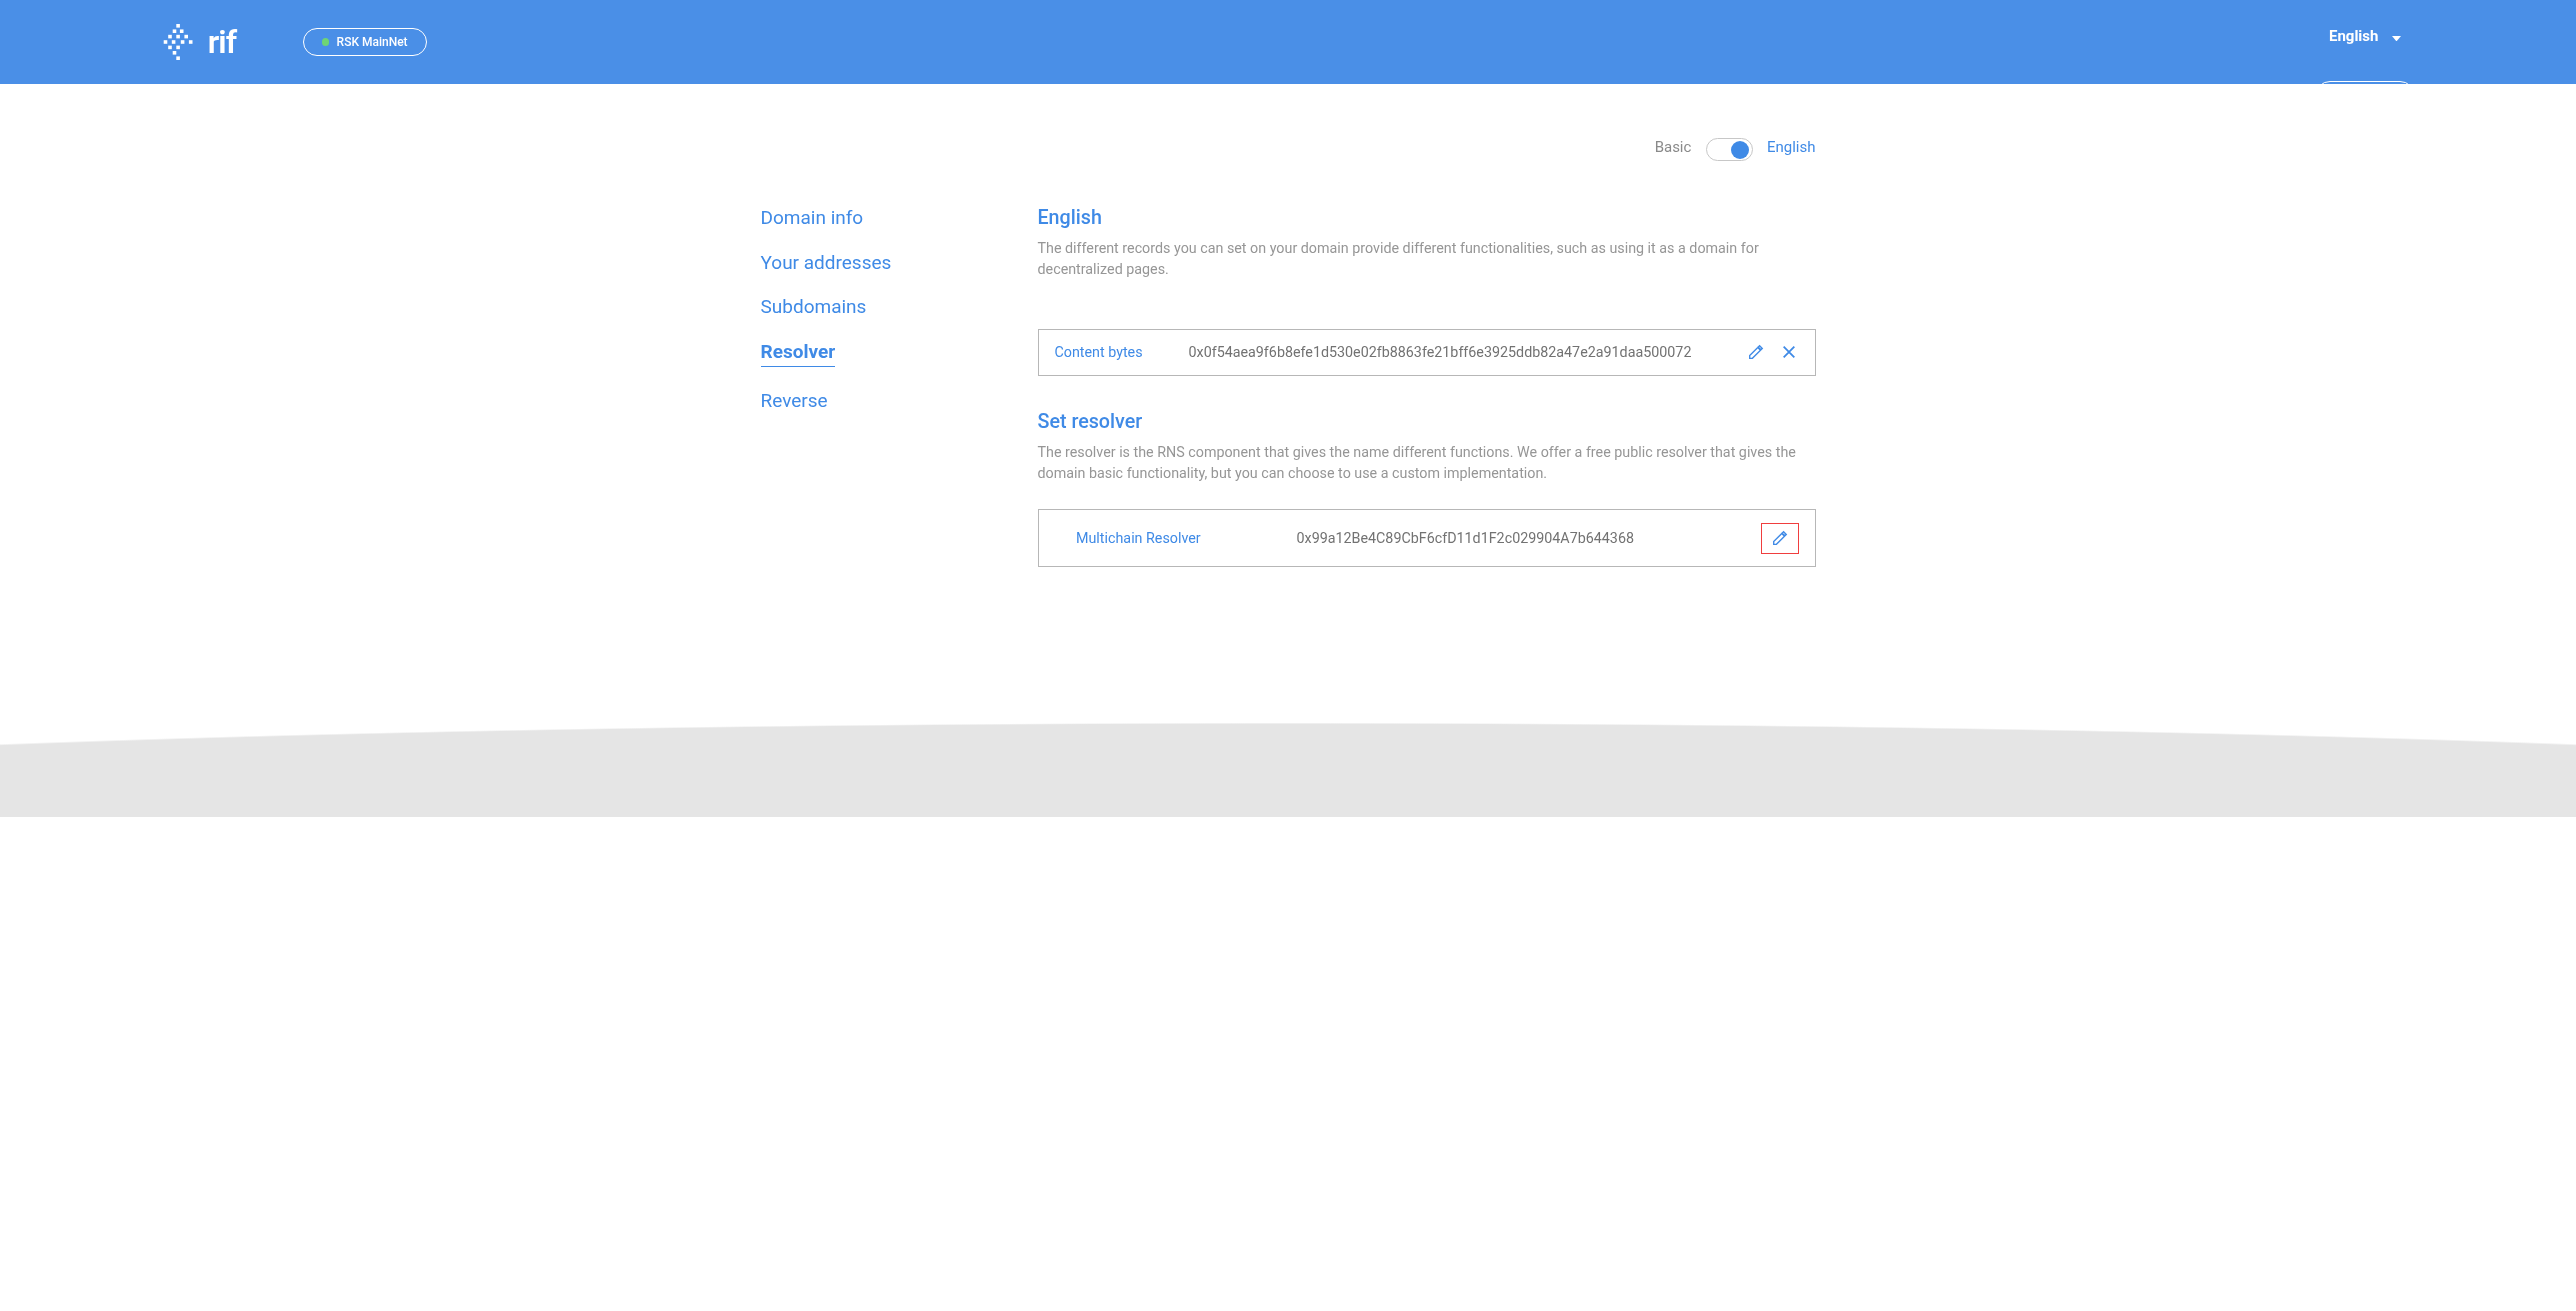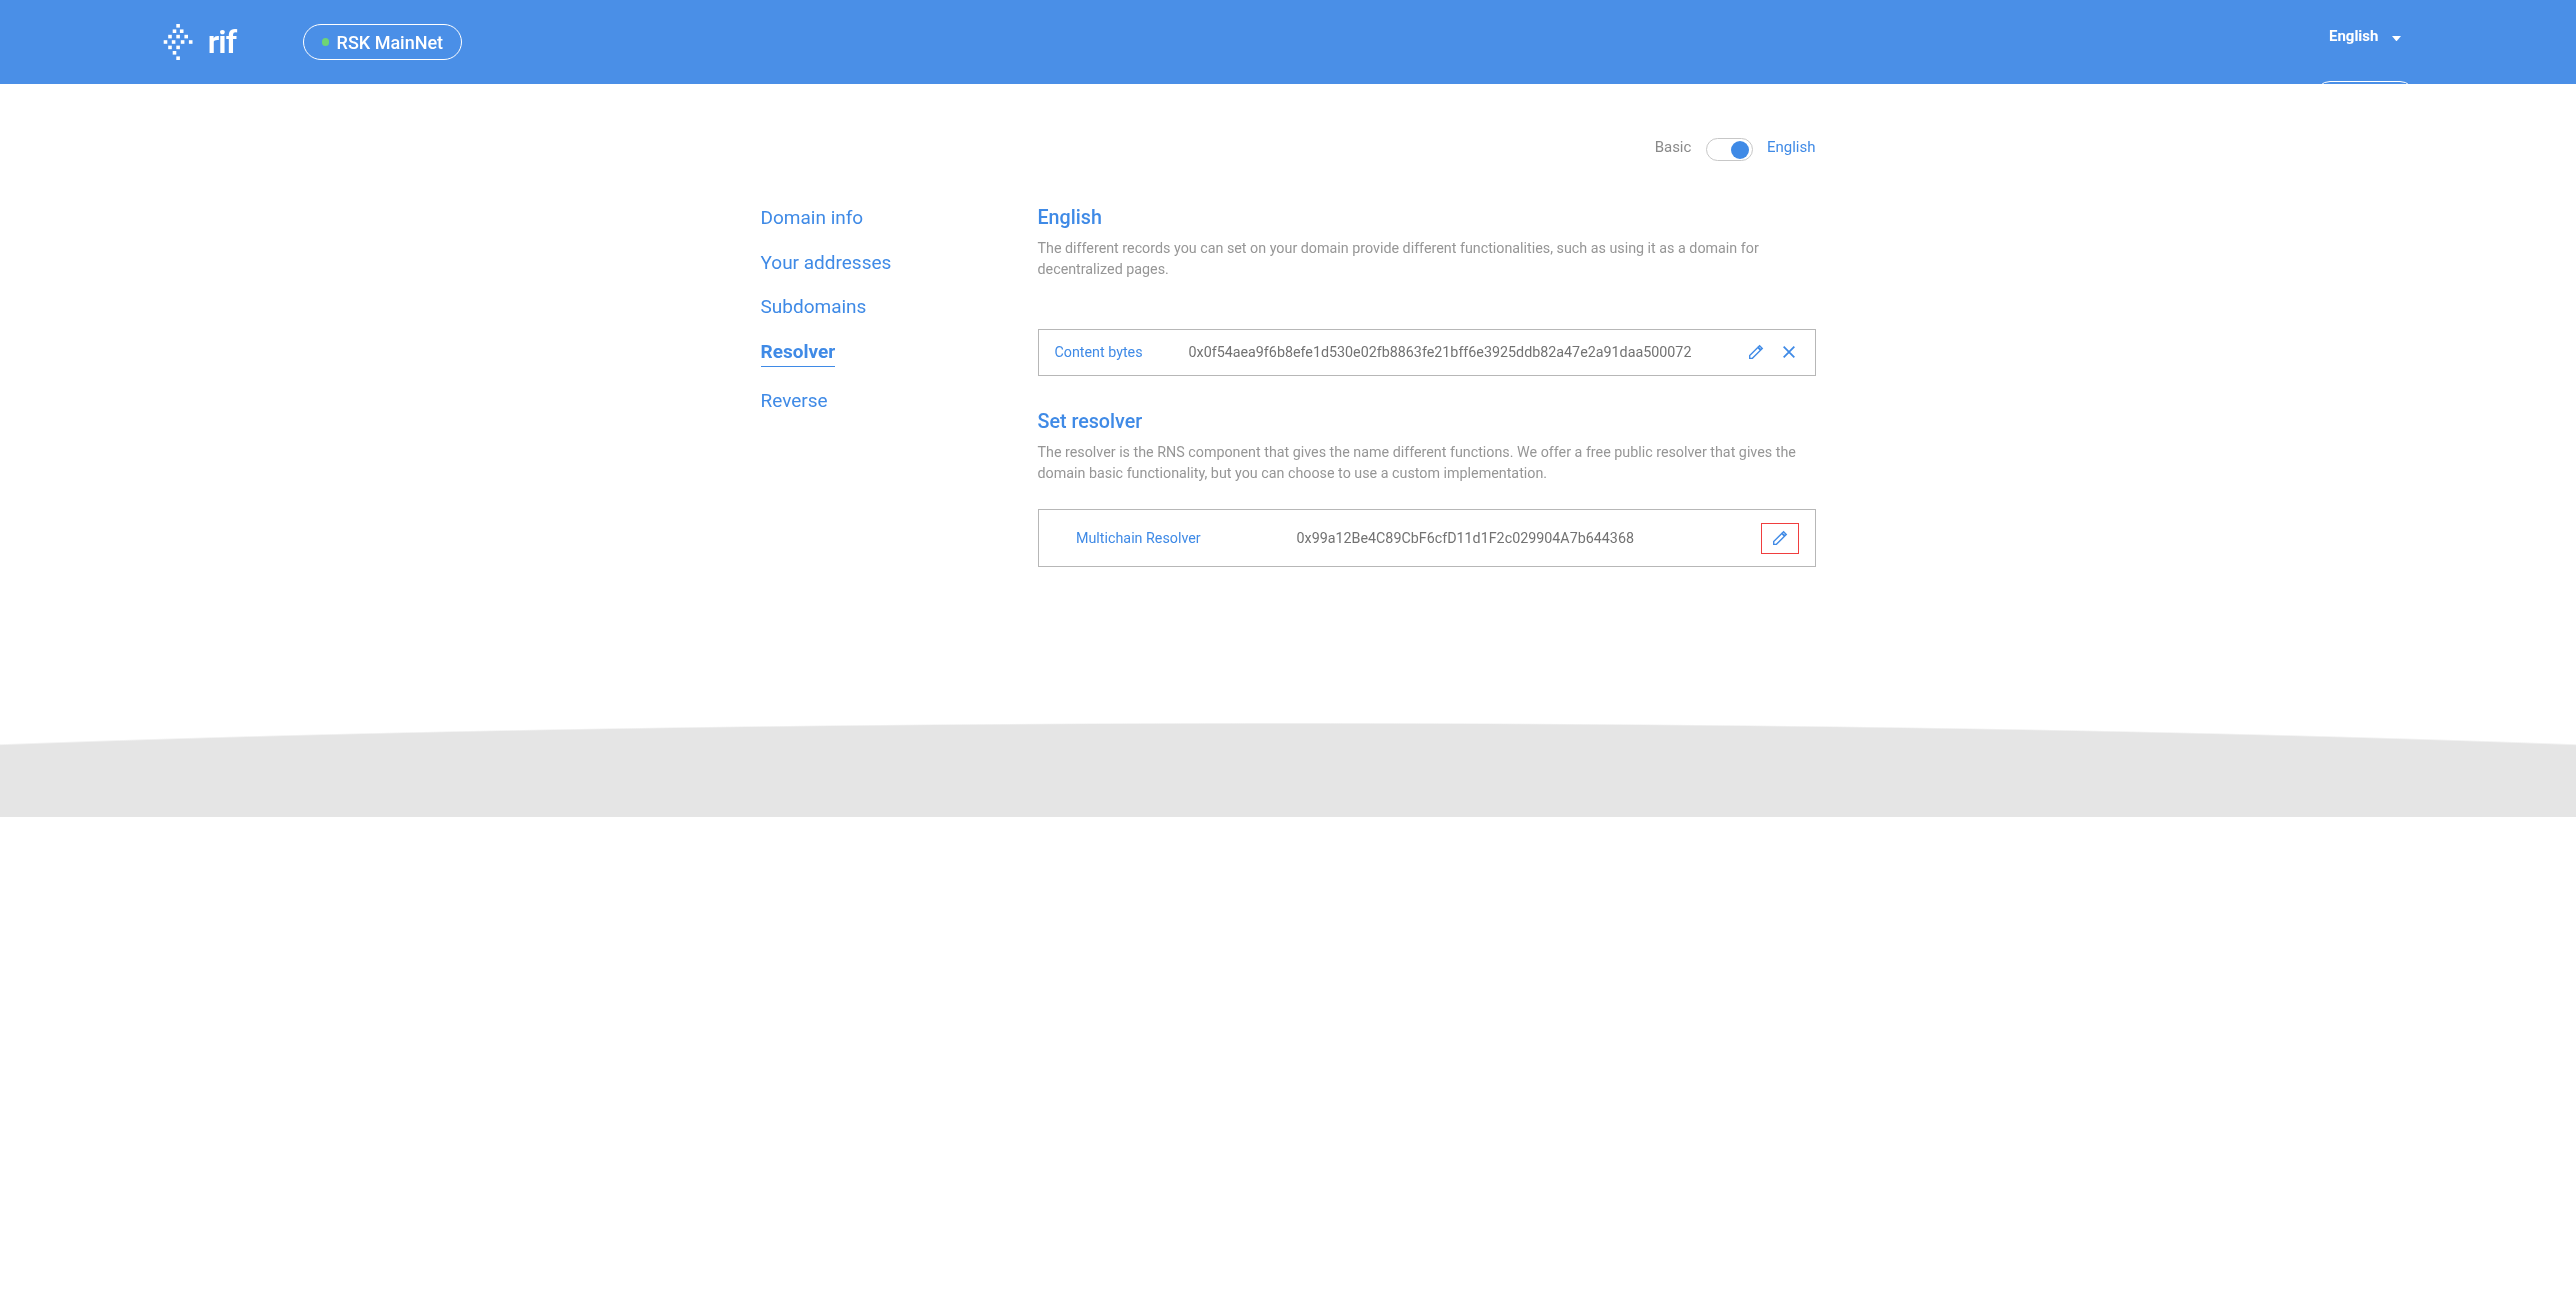"RSK MainNet" .network-badge { font-size: 18px -> 12px }
